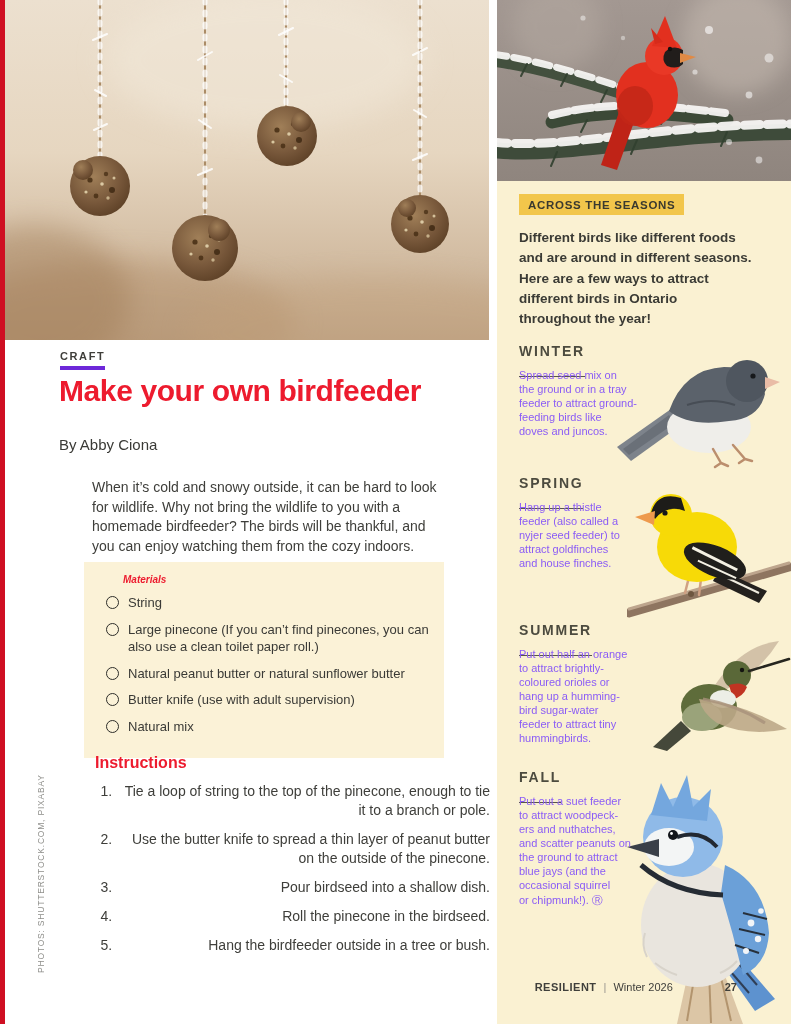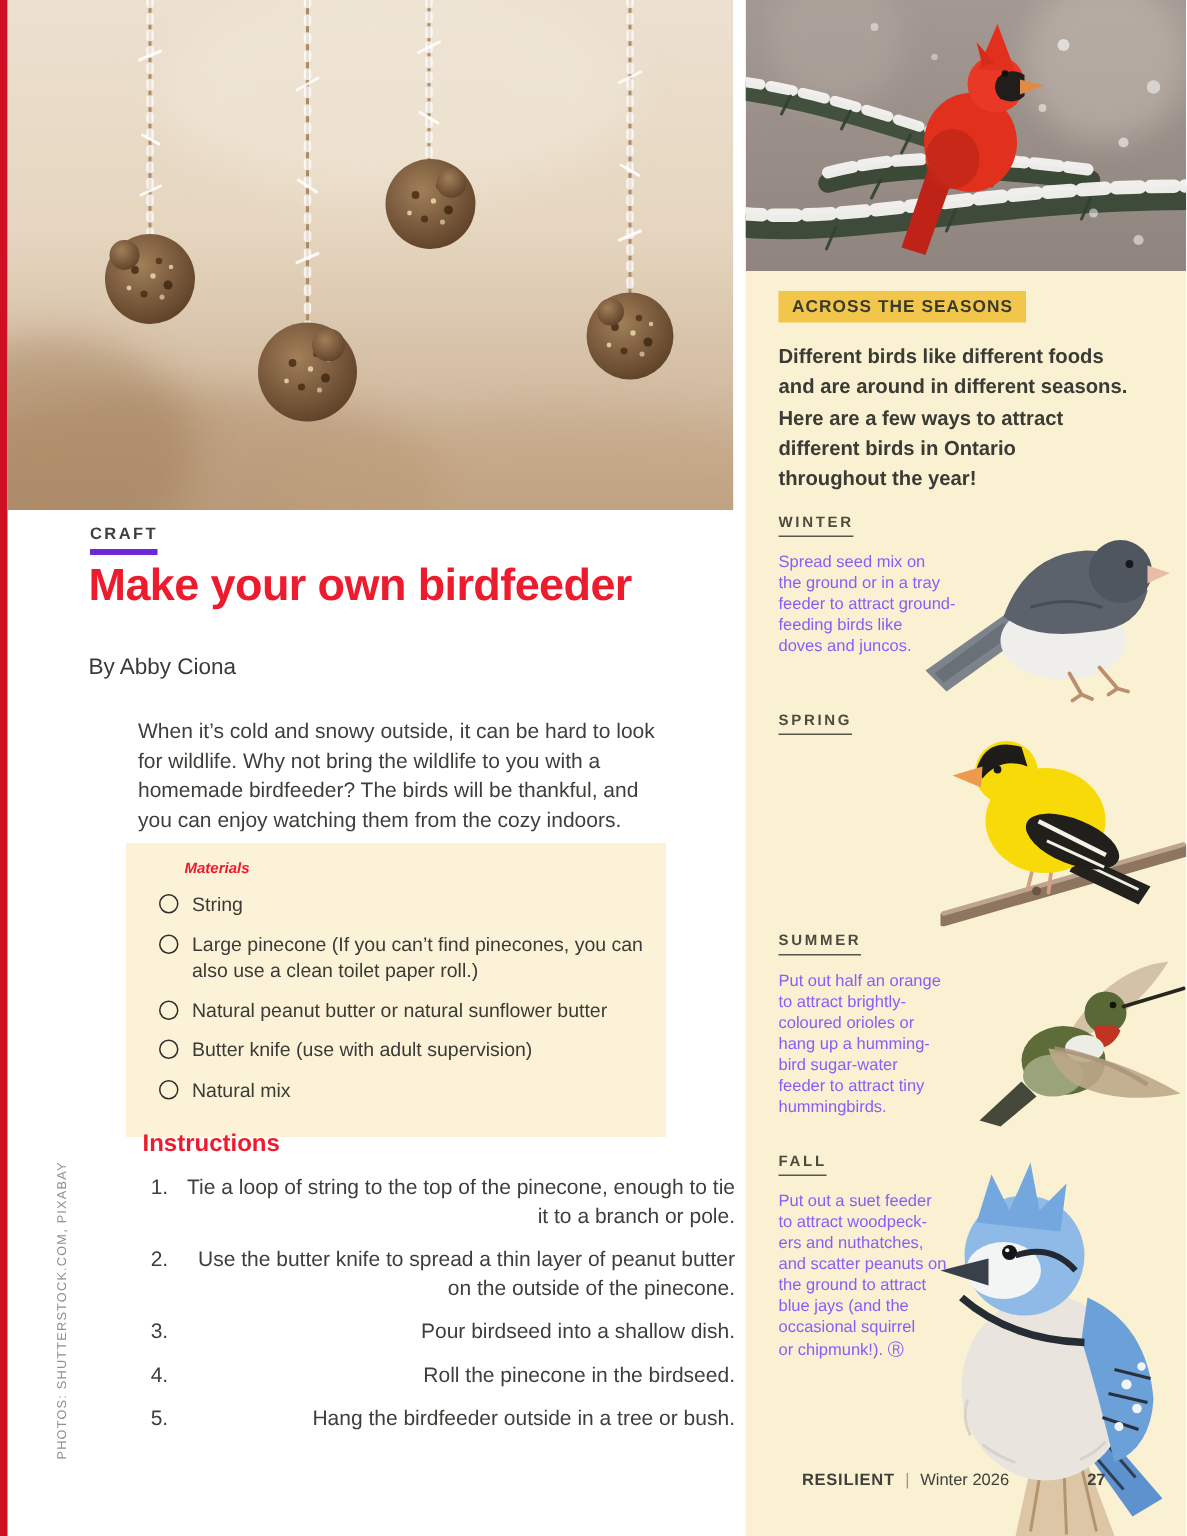"WINTER" .season { font-size: 10px -> 14px; padding-bottom: 3px -> 17px }
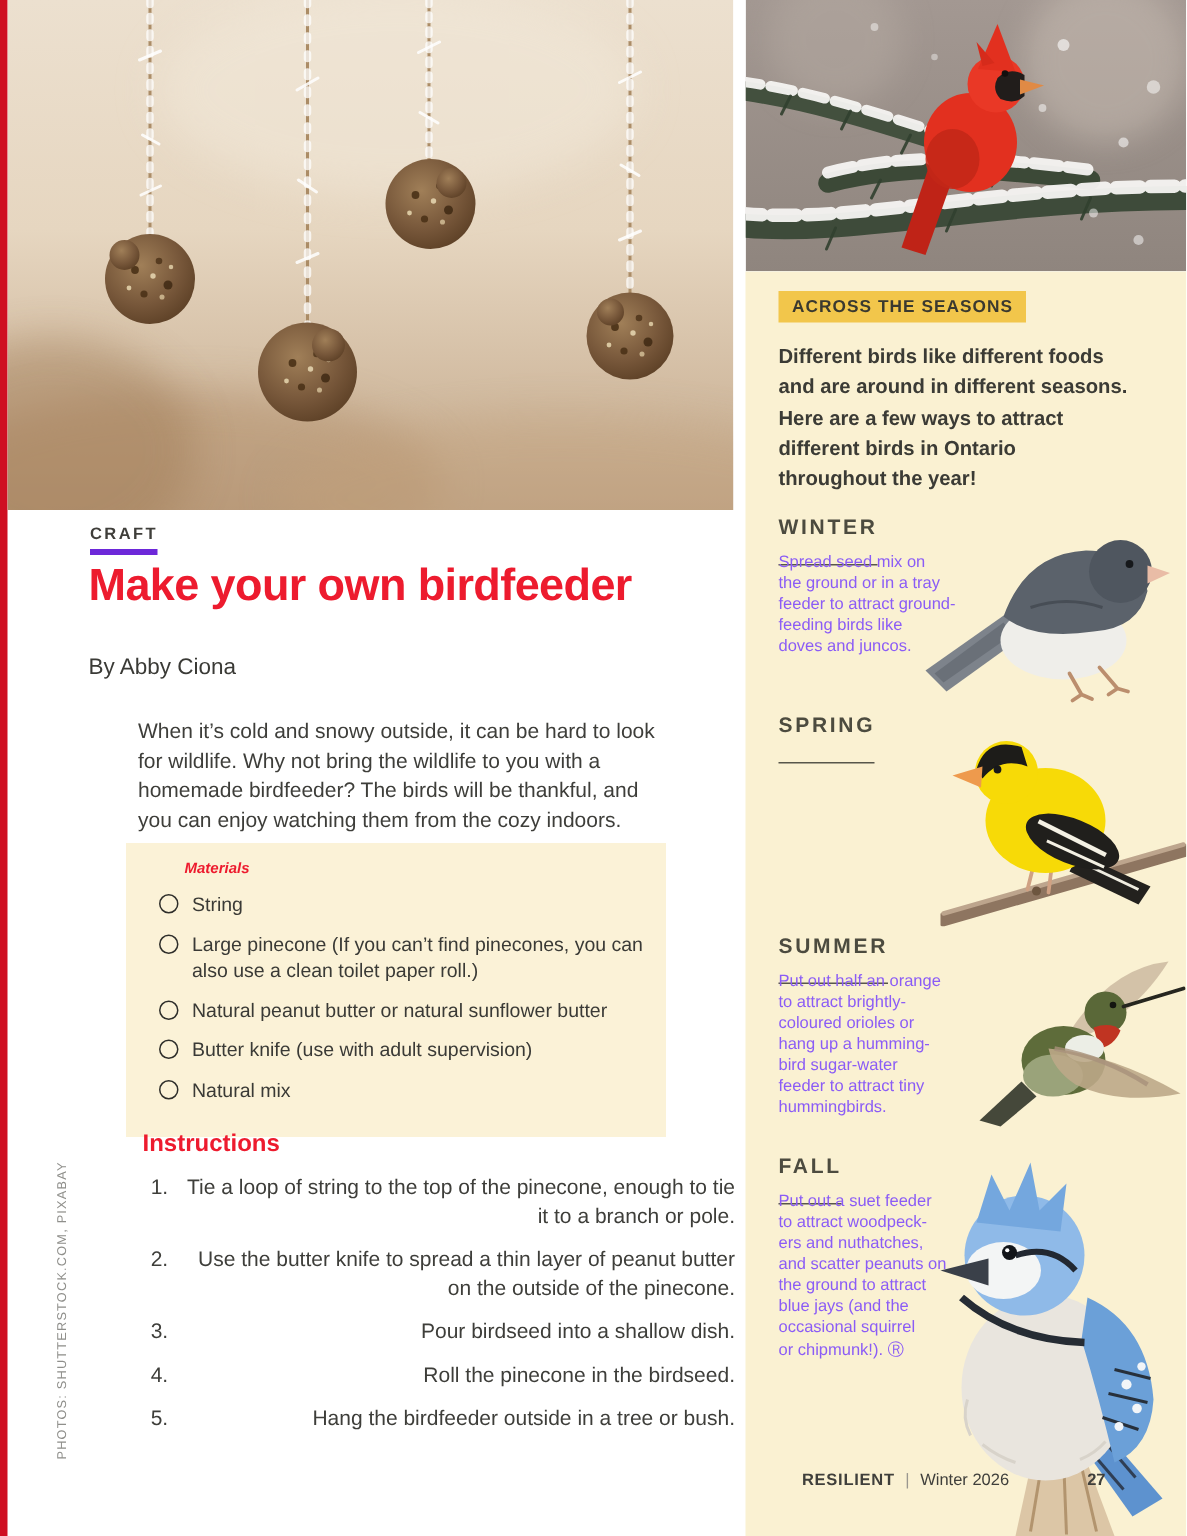"Hang up a thistle" p.stext { html: none -> <p>Hang up a thistle feeder (also called a nyjer seed feeder) to attract goldfinches and house finches.</p> }
